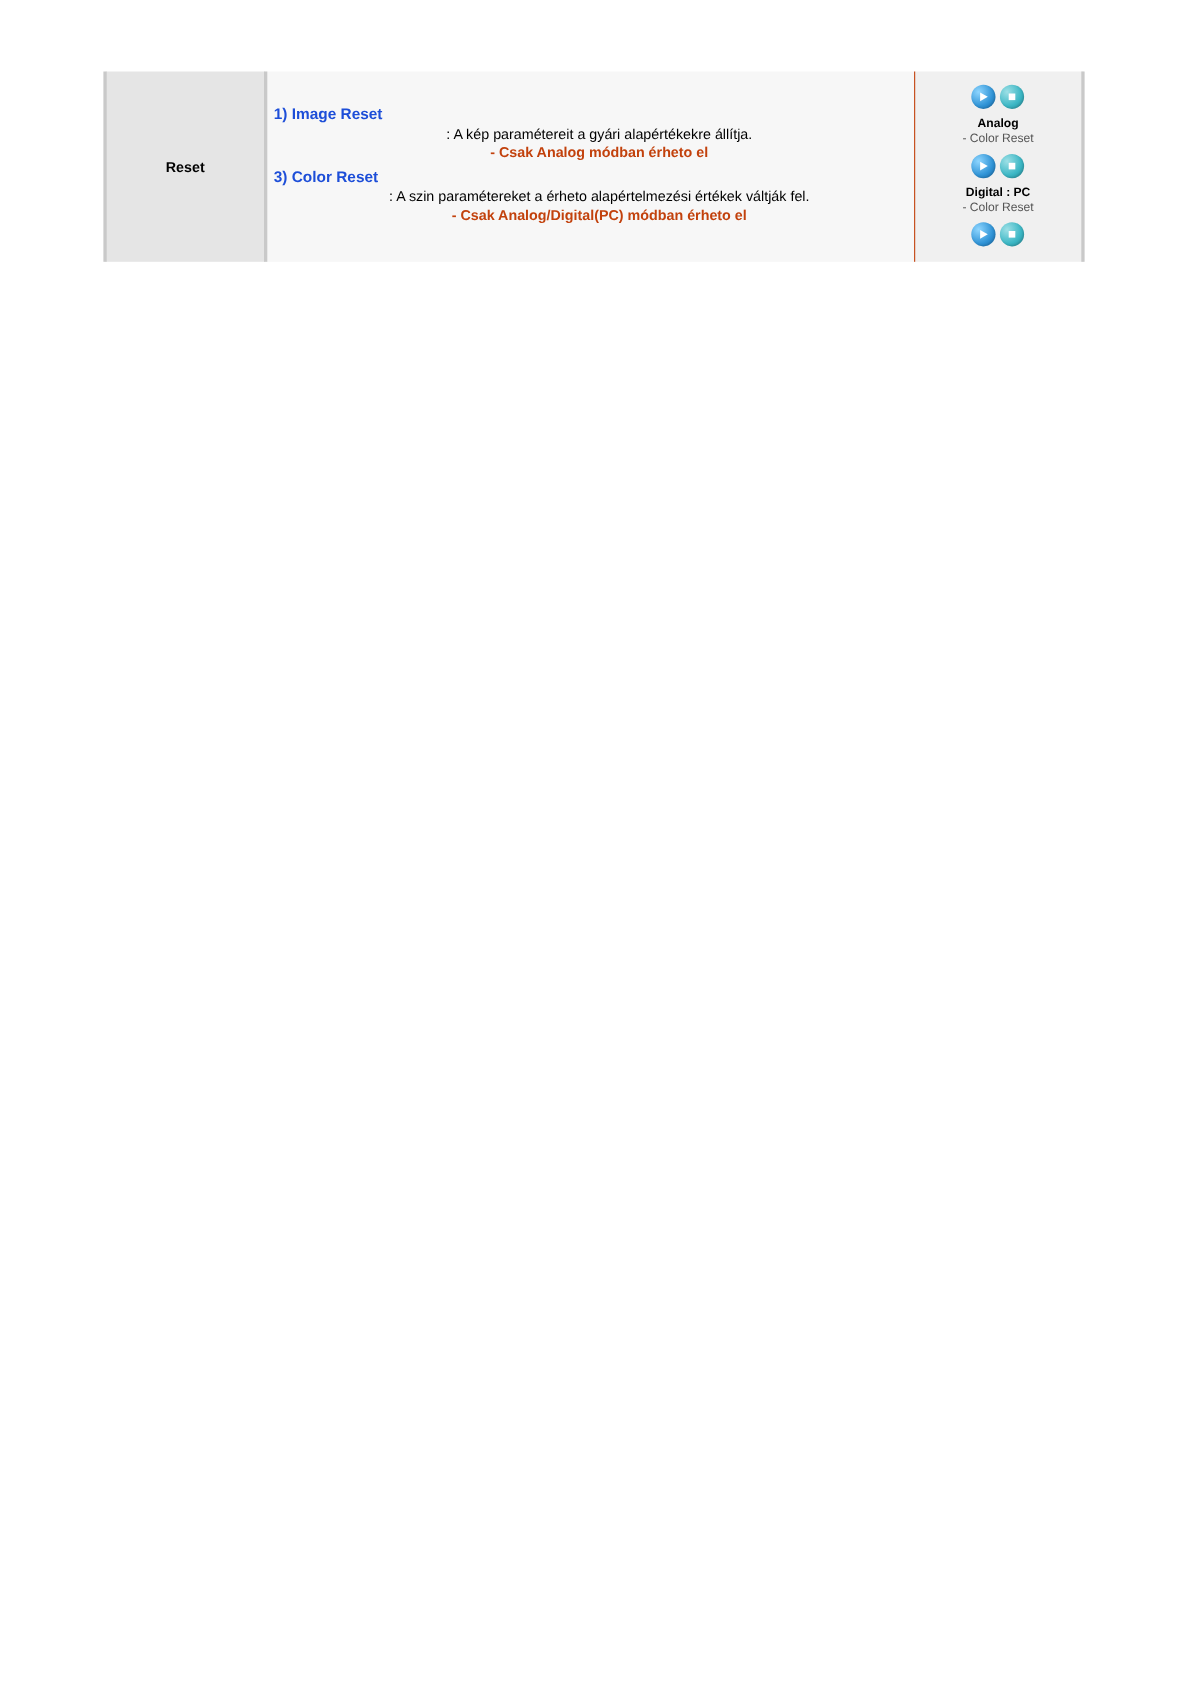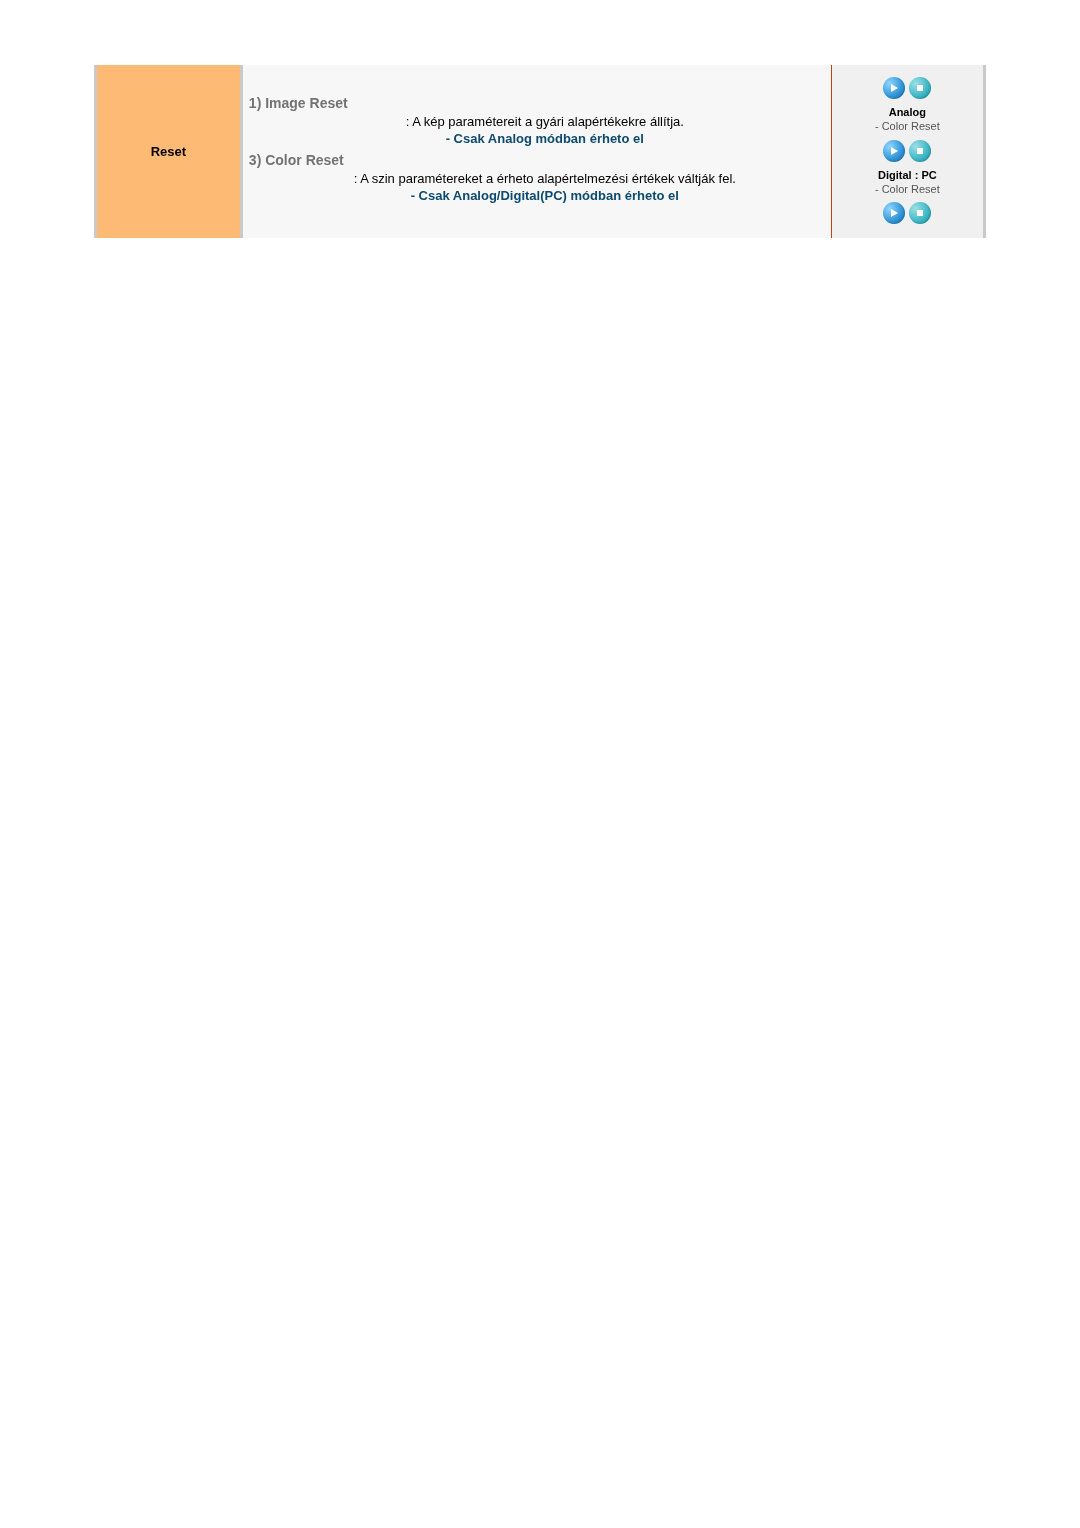"1) Image Reset" .item-title { color: #737373 -> #1d4ed8 }
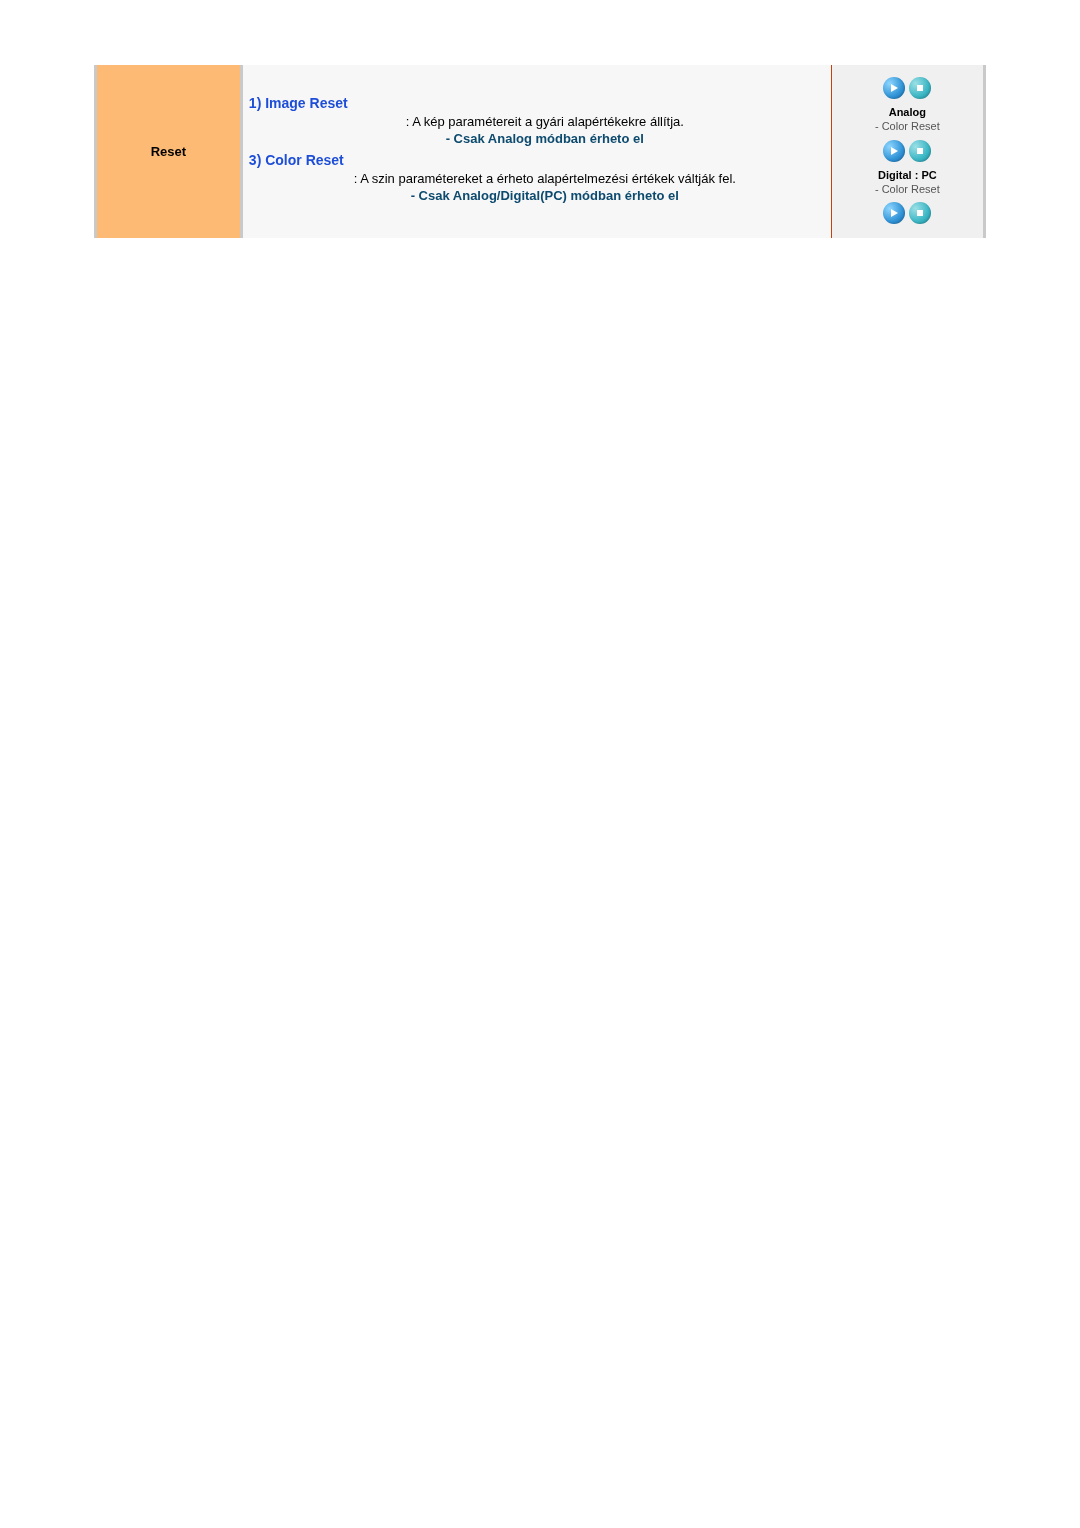"- Csak Analog módban érheto" .item-body .note { color: #0c4a6e -> #c2410c }
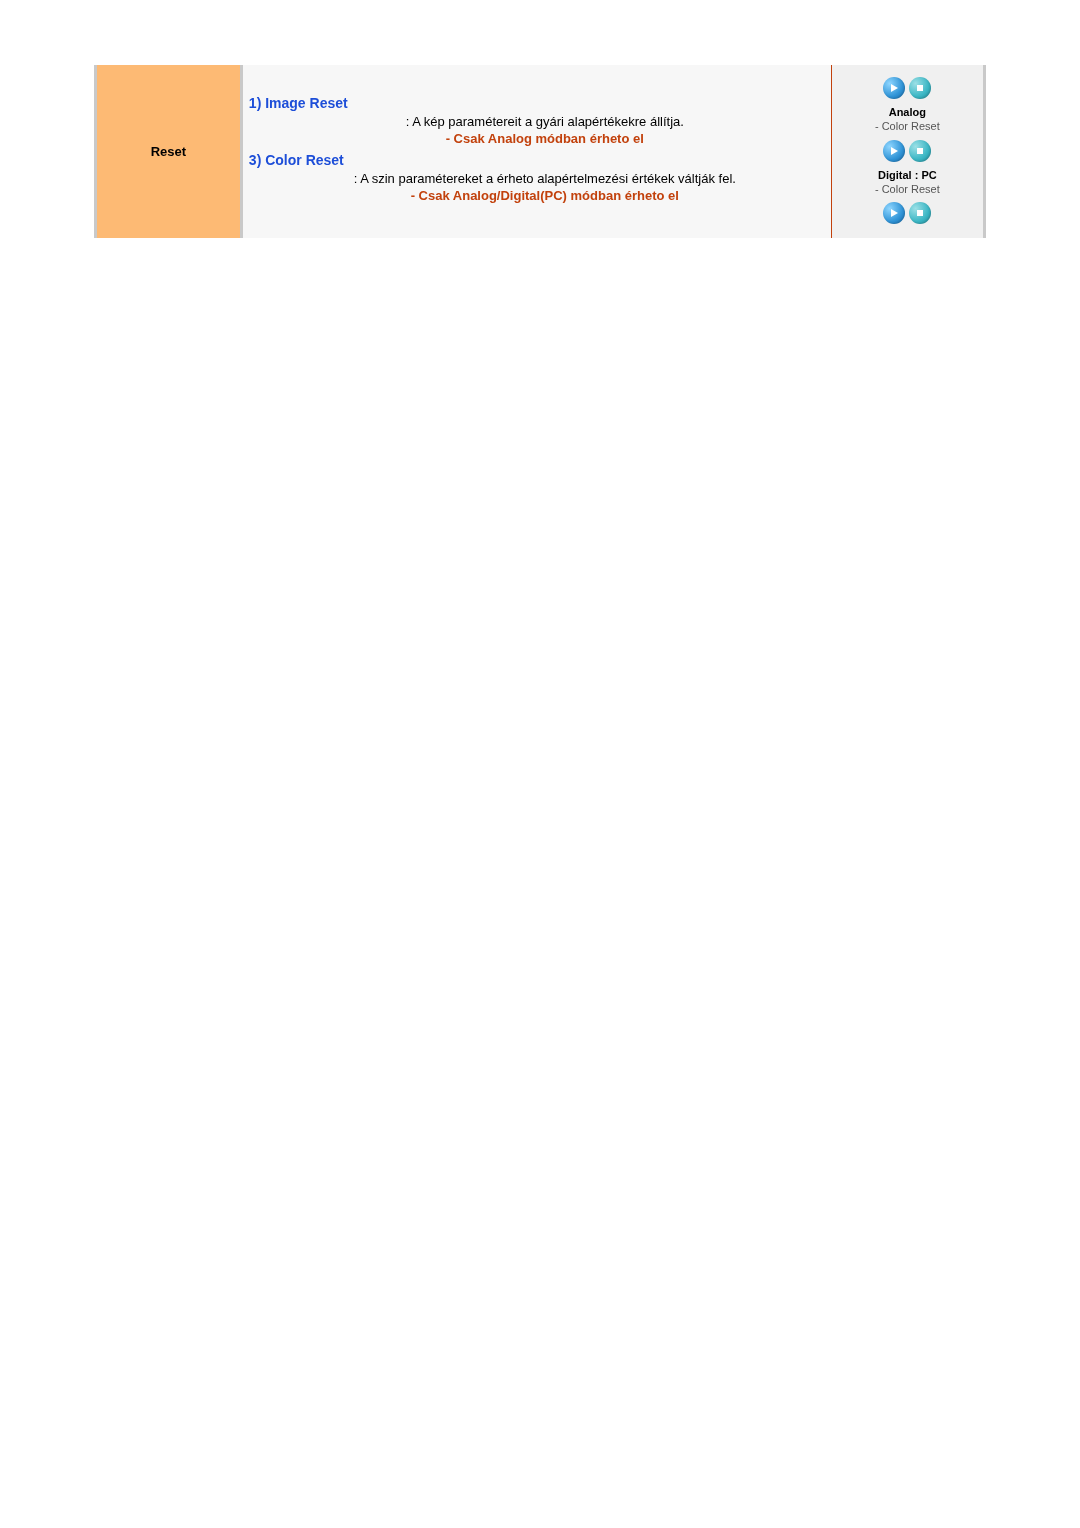"Reset" td.col-label { background: #fdba74 -> #e5e5e5 }
